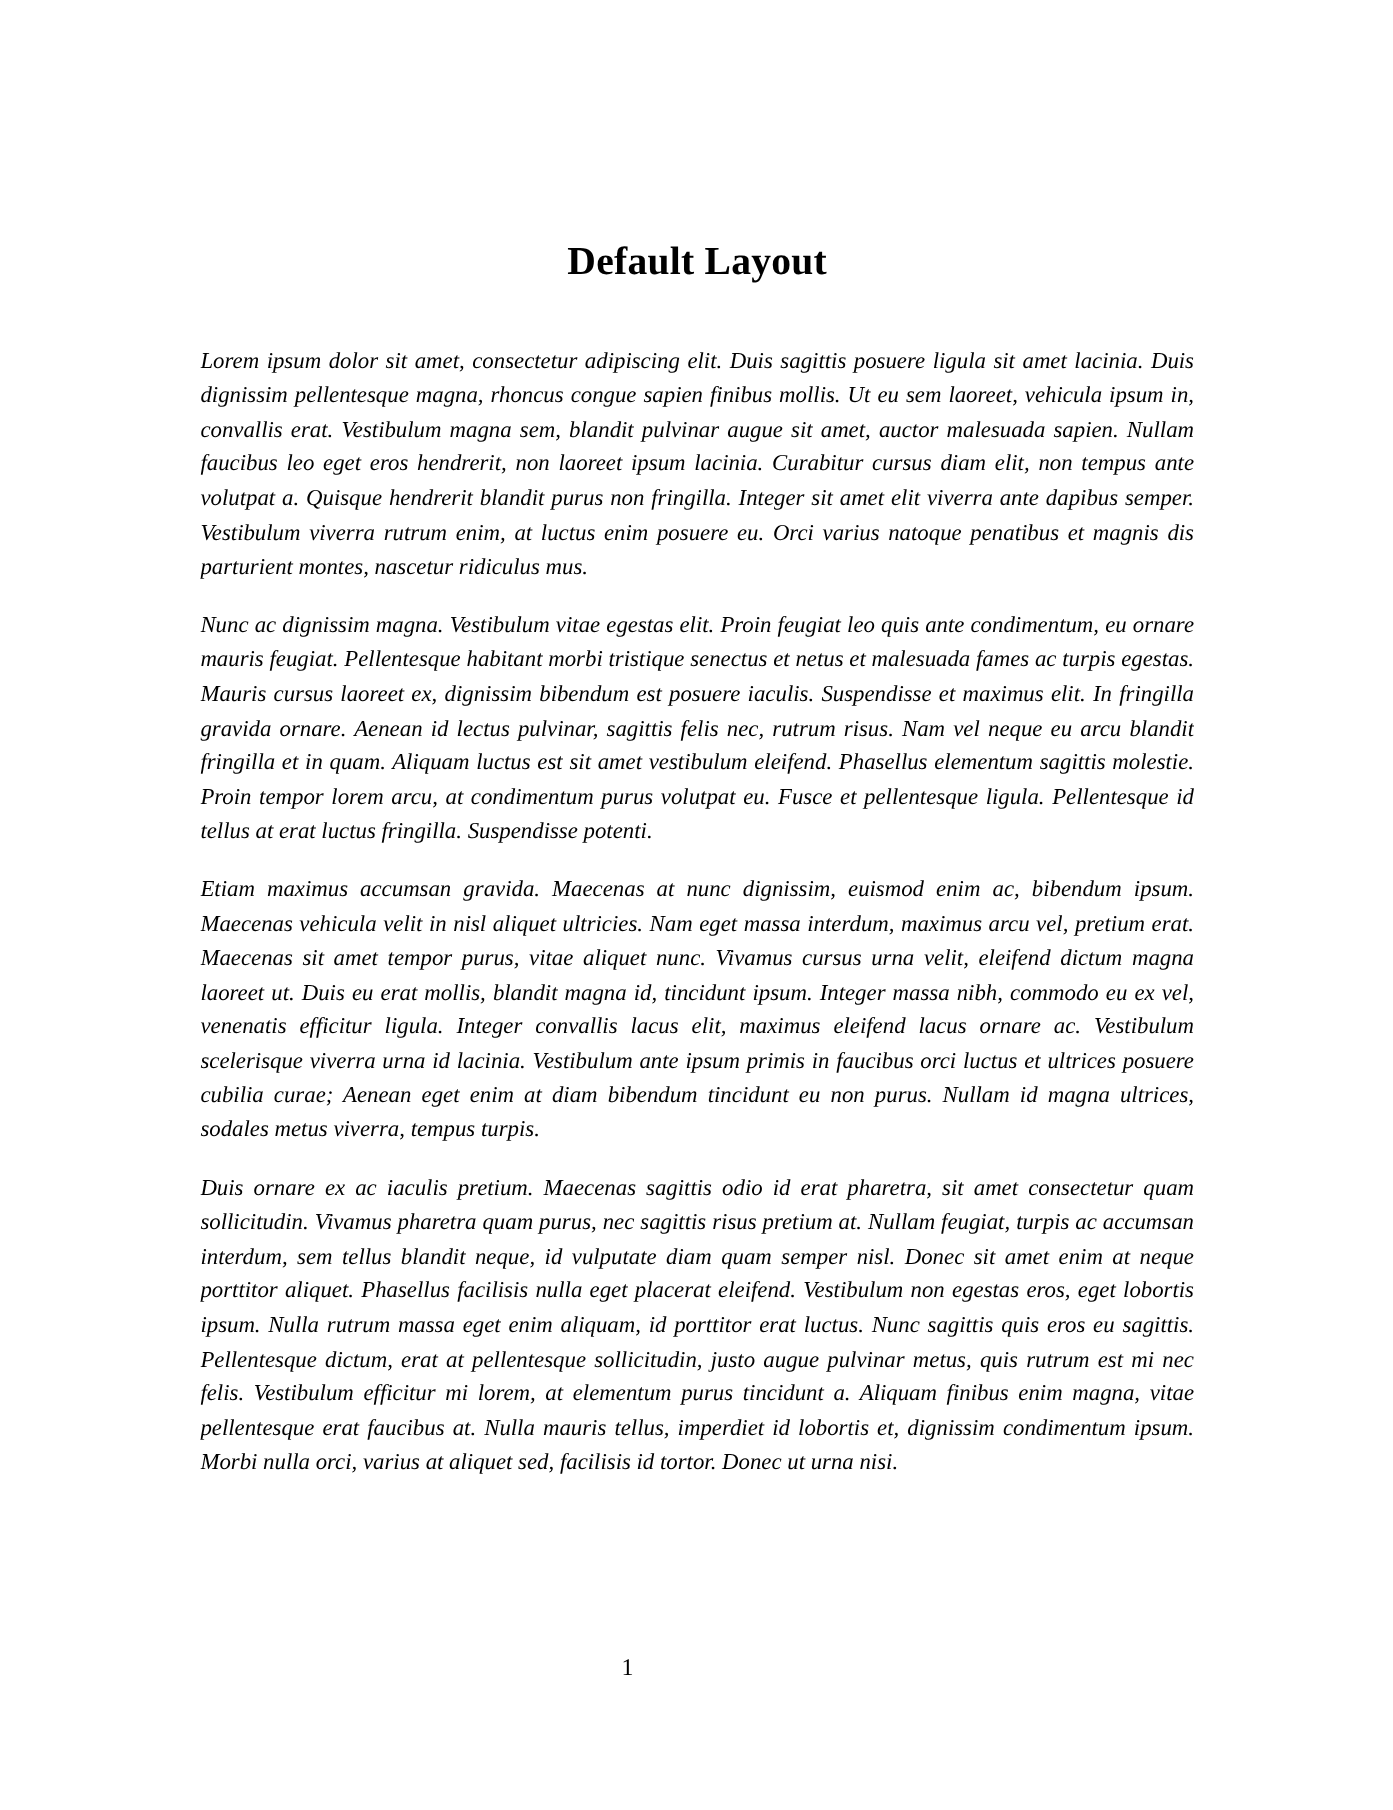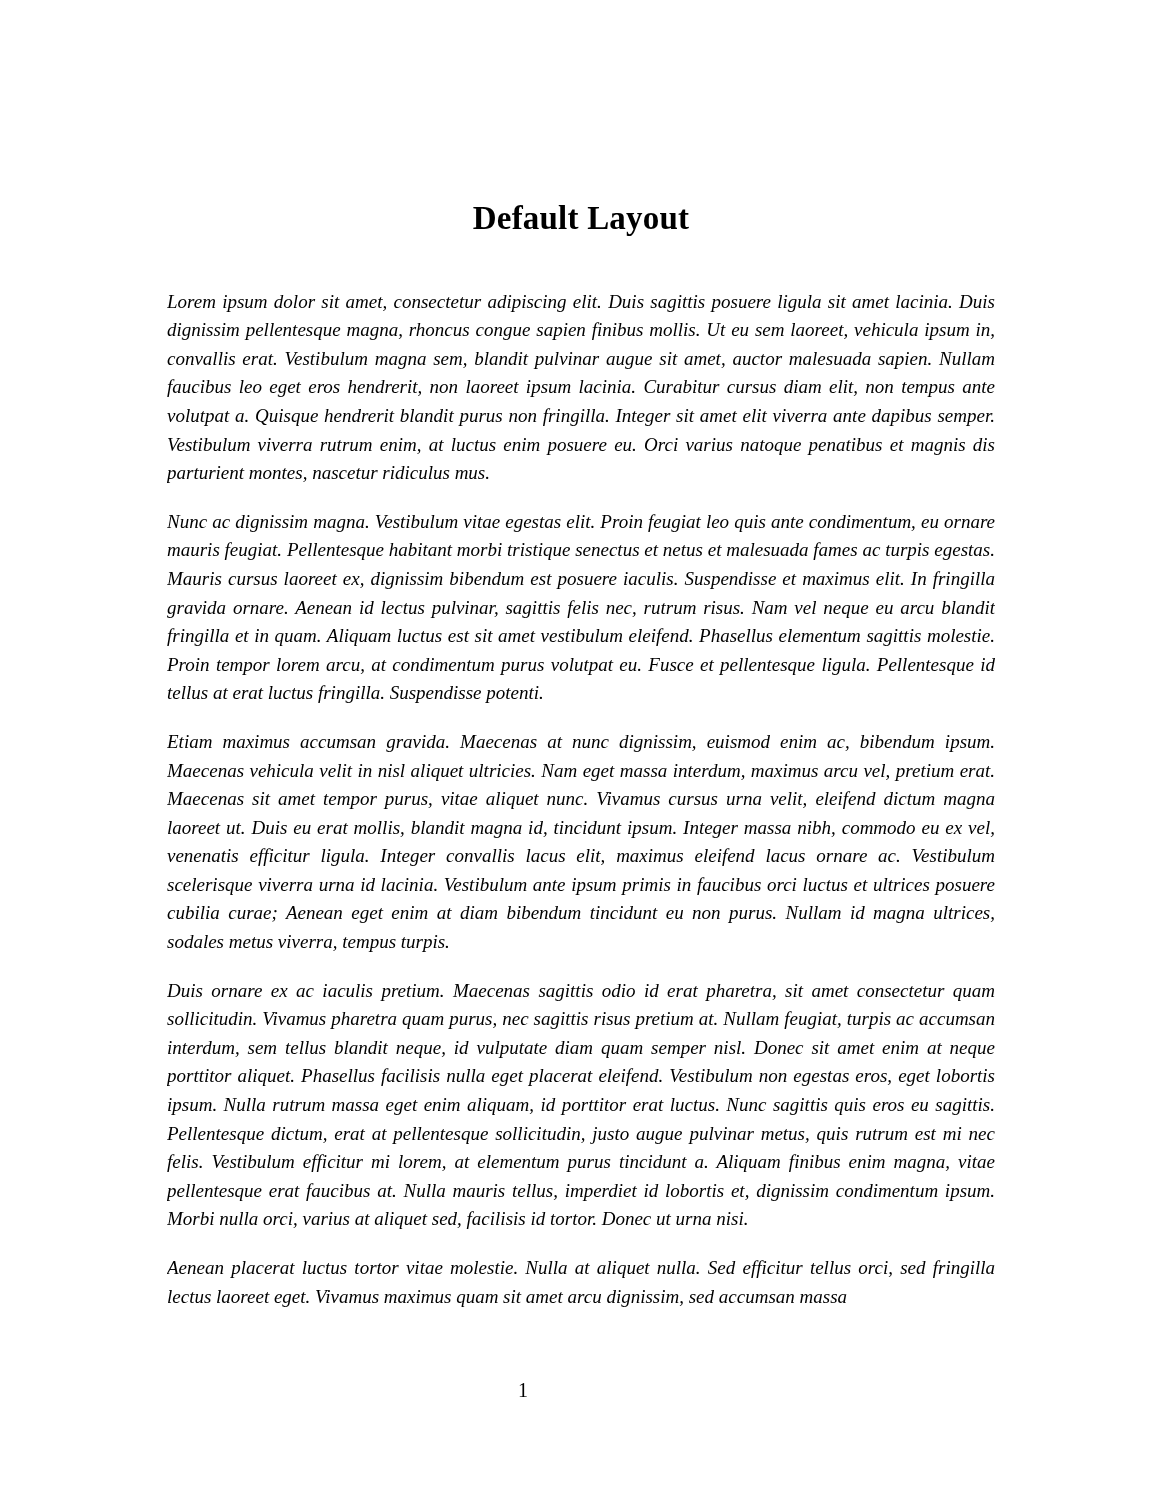"Aenean placerat luctus tortor vitae" p { html: <p>Aenean placerat luctus tortor vitae molestie. Nulla at aliquet nulla. Sed efficitur tellus orci, sed fringilla lectus laoreet eget. Vivamus maximus quam sit amet arcu dignissim, sed accumsan massa</p> -> none }
